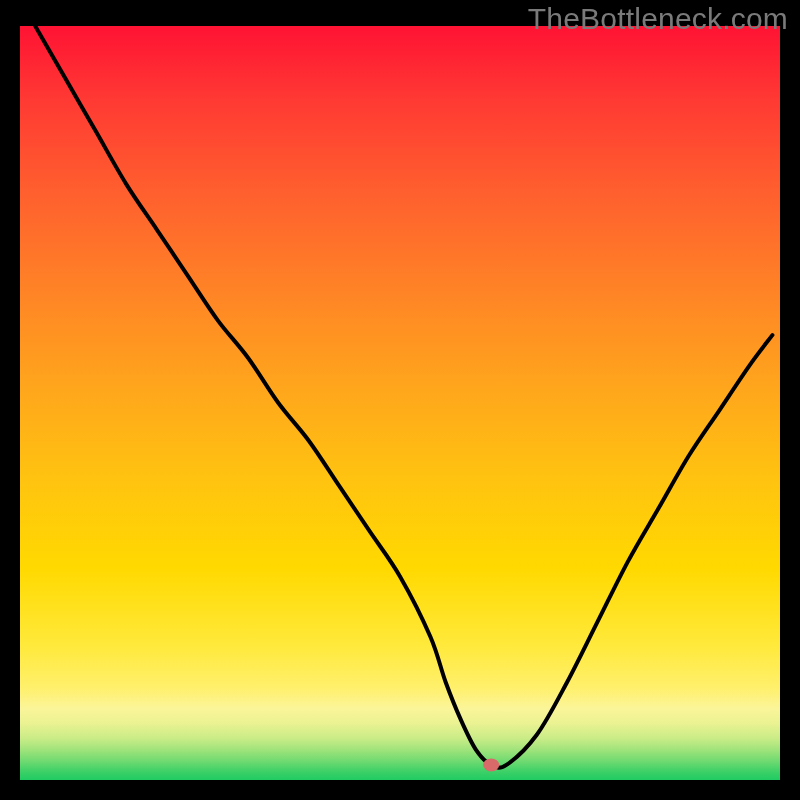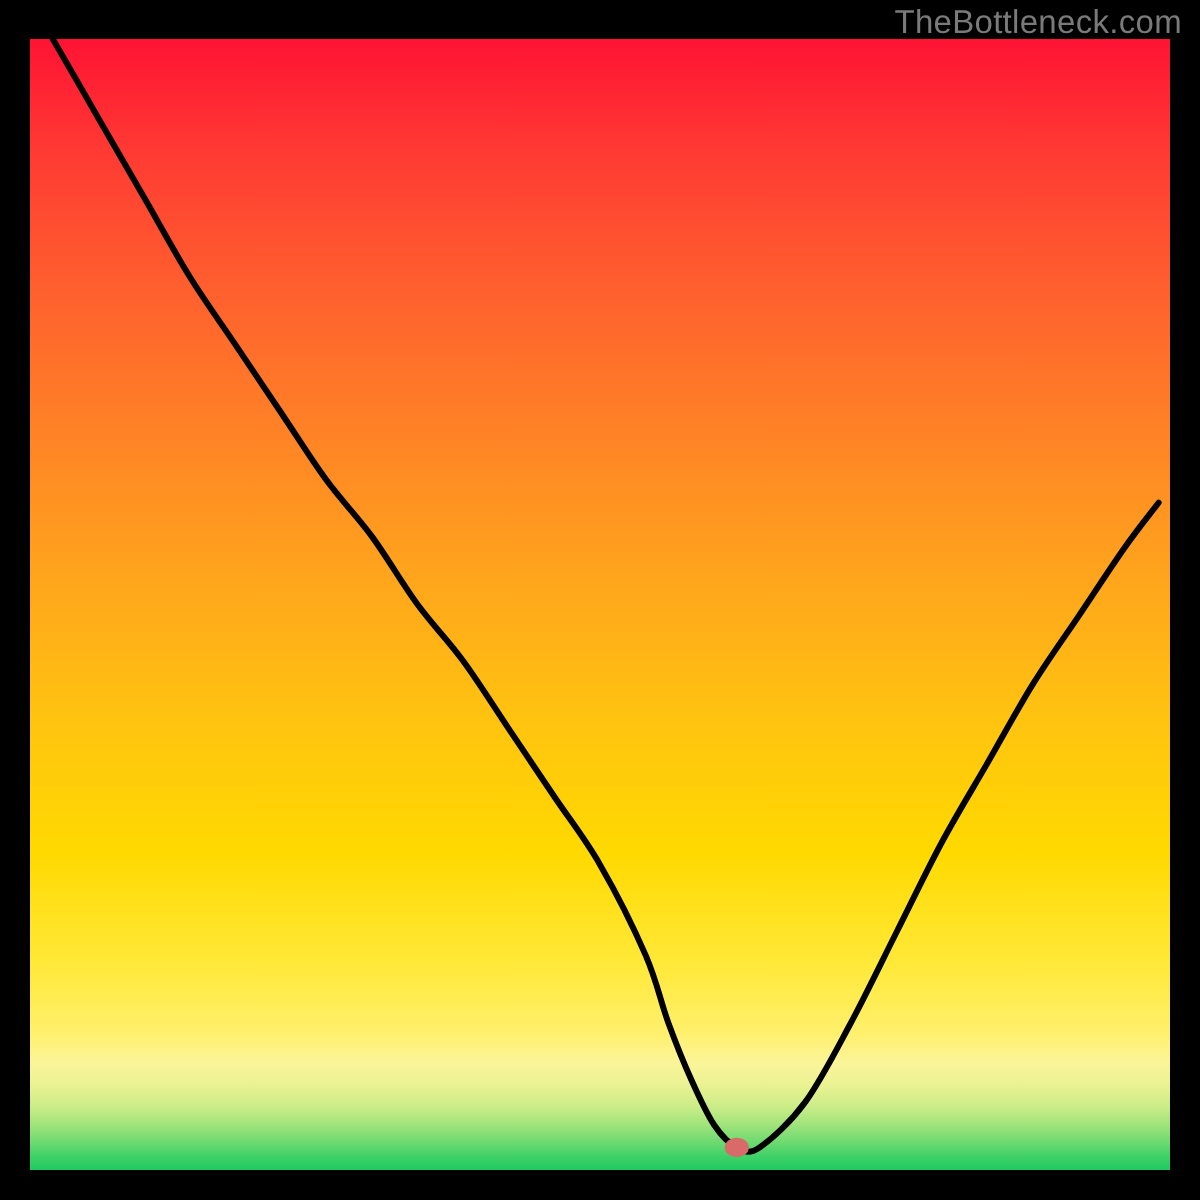"TheBottleneck.com" .watermark { font-size: 22px -> 30px }
